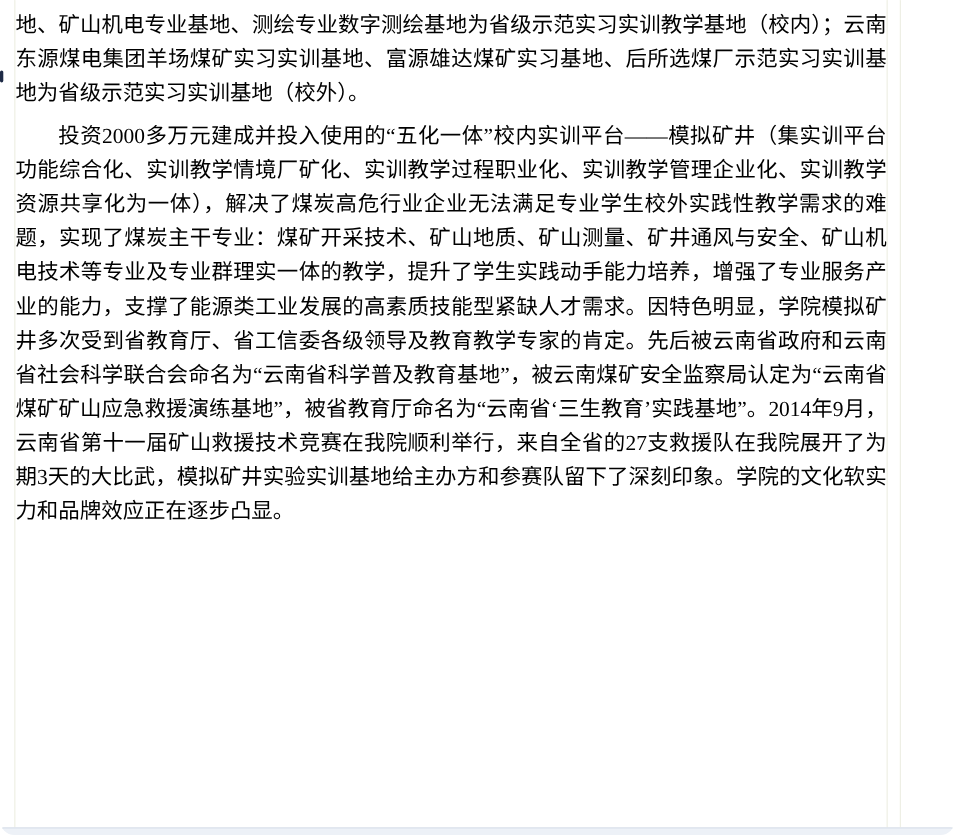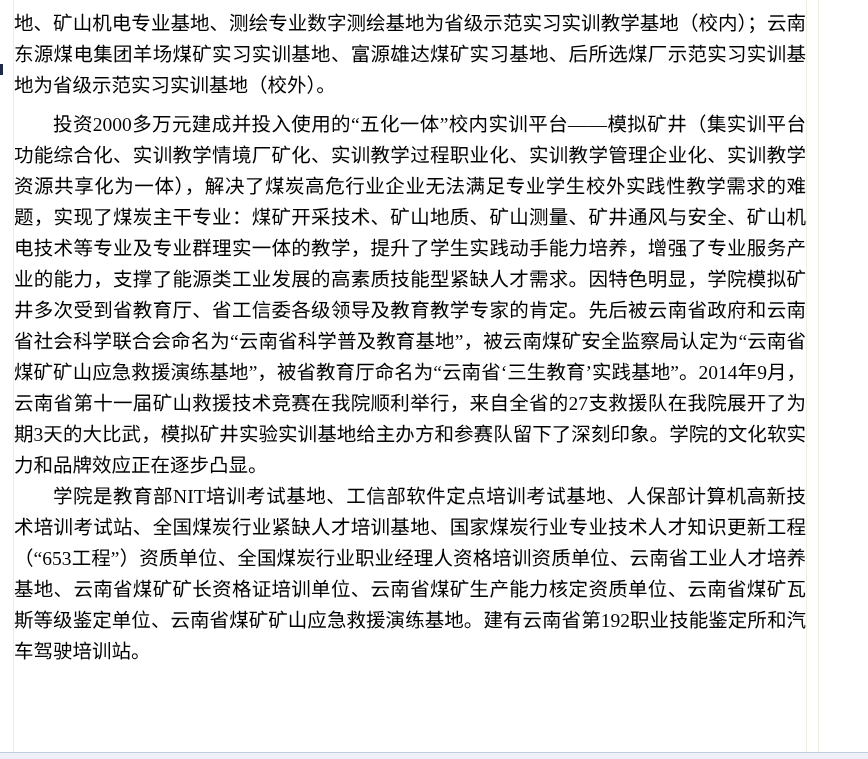"地、矿山机电专业基地、测绘专业数字测绘基地为省级示范实习实训教学基地（校内）；云" * { border-radius: none -> 13px }
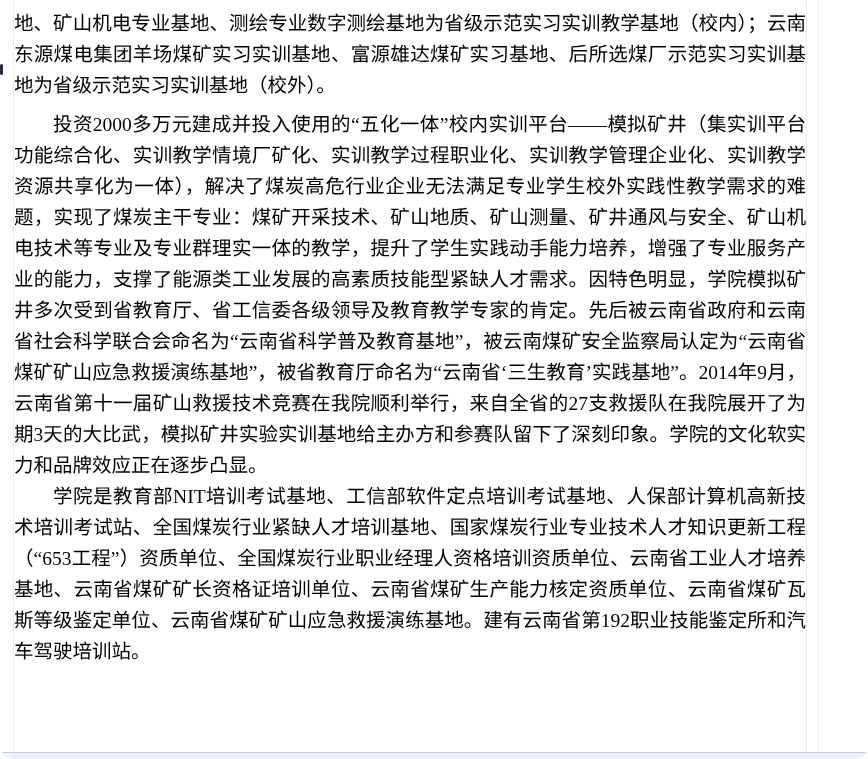"学院是教育部NIT培训考试基地、工信部软件定点培训考试基地、人保部计算机高新技术" p.para { html: <p>学院是教育部NIT培训考试基地、工信部软件定点培训考试基地、人保部计算机高新技术培训考试站、全国煤炭行业紧缺人才培训基地、国家煤炭行业专业技术人才知识更新工程（“653工程”）资质单位、全国煤炭行业职业经理人资格培训资质单位、云南省工业人才培养基地、云南省煤矿矿长资格证培训单位、云南省煤矿生产能力核定资质单位、云南省煤矿瓦斯等级鉴定单位、云南省煤矿矿山应急救援演练基地。建有云南省第192职业技能鉴定所和汽车驾驶培训站。</p> -> none }
